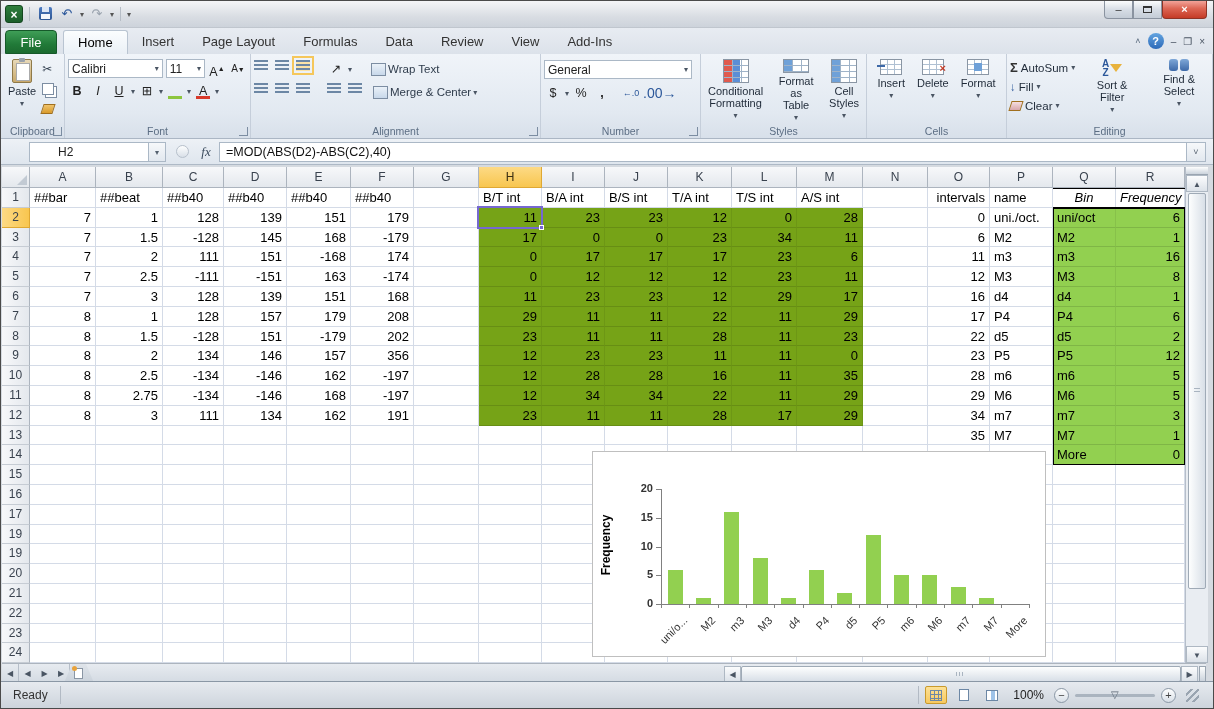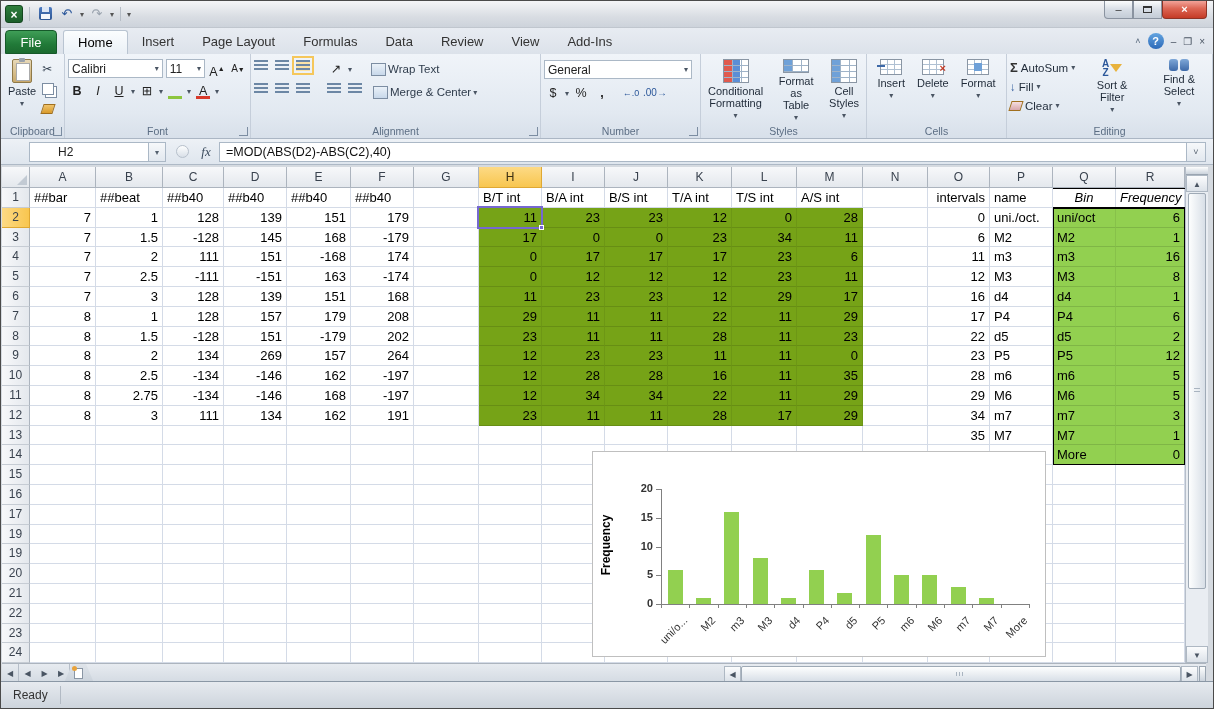".00→" div.fbtn { font-size: 10px -> 14px }
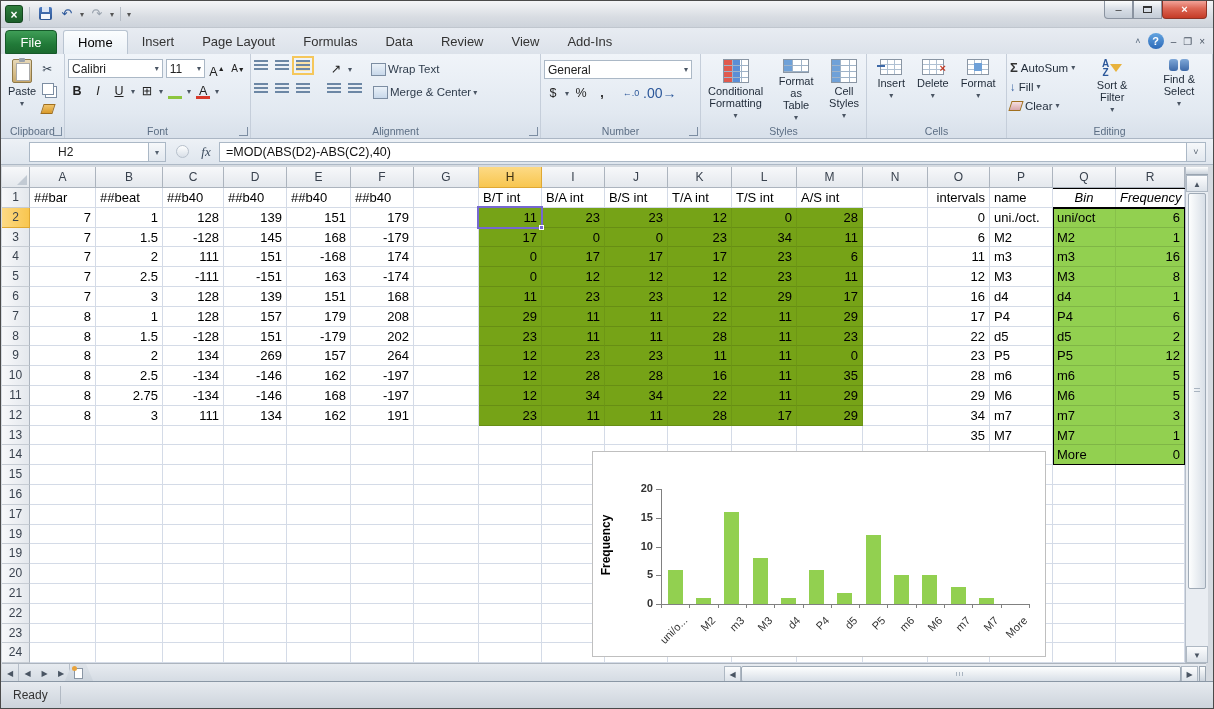"269" div.gcell { text: 269 -> 146 }
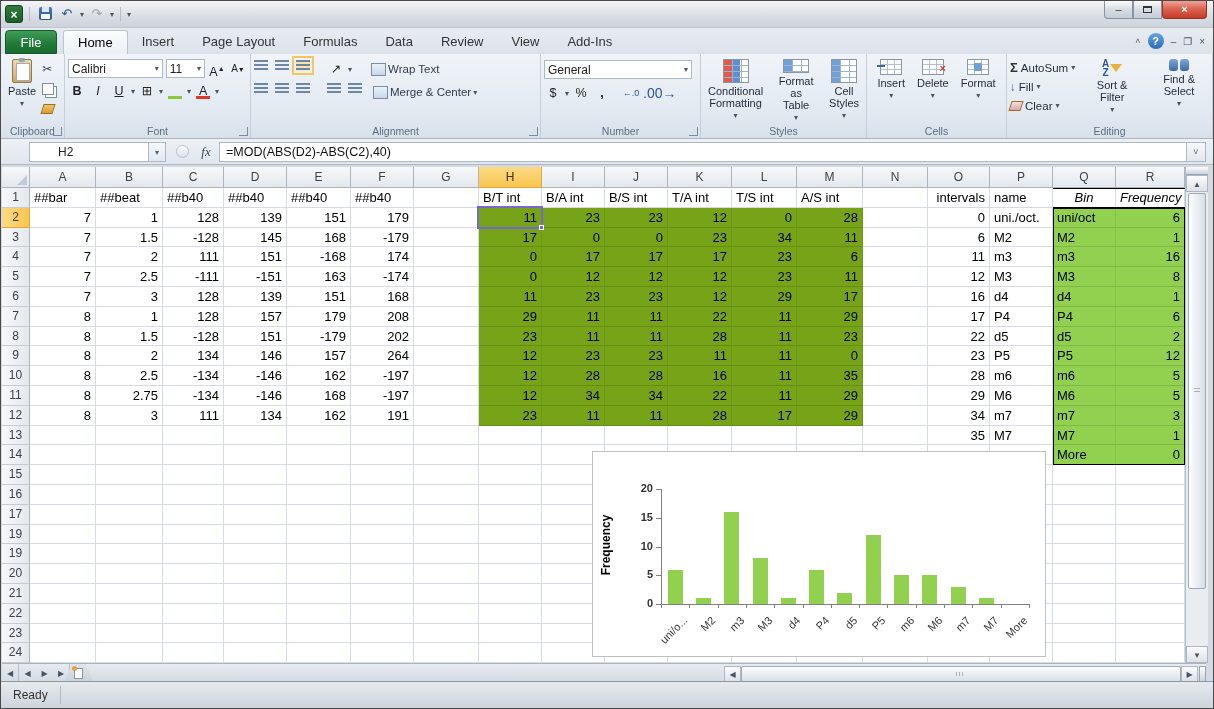"264" div.gcell { text: 264 -> 356 }
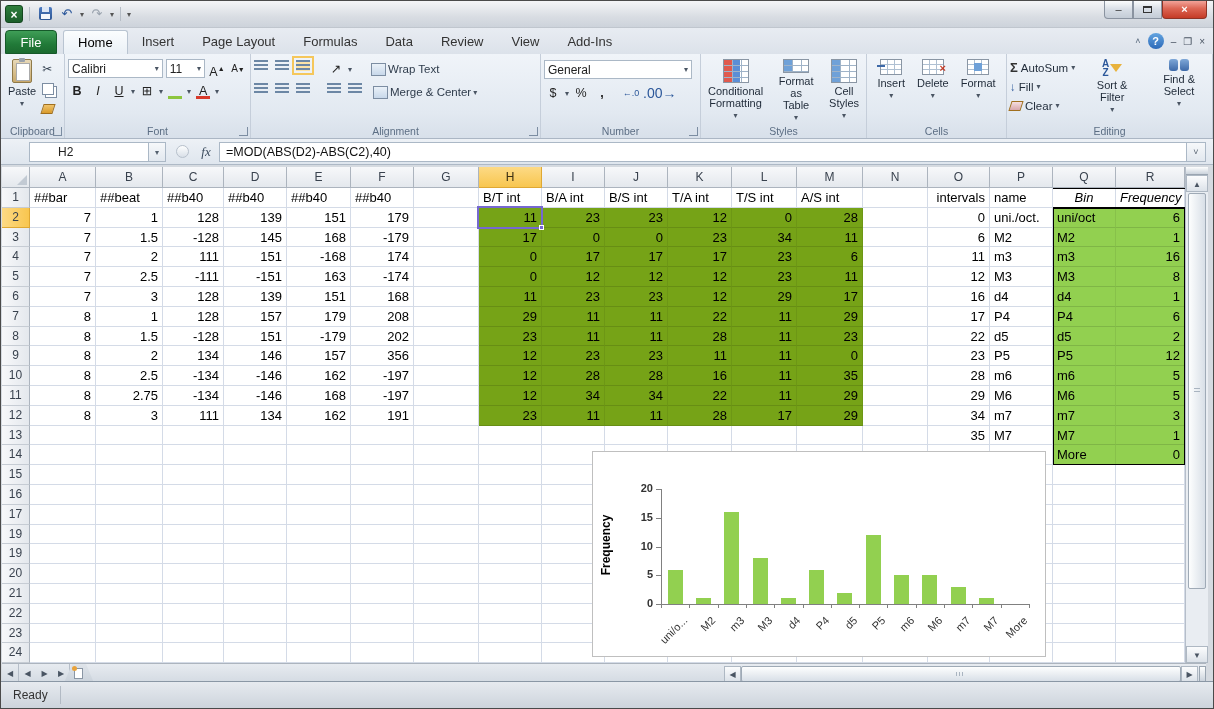"100%" div.st-right { html: none -> <div> <div></div> <div> <div></div> </div> <div> <div></div> </div> <div> <div></div> </div> <div>100%</div> <div>−</div> <div> <div>▽</div> </div> <div>+</div> <div></div> </div> }
